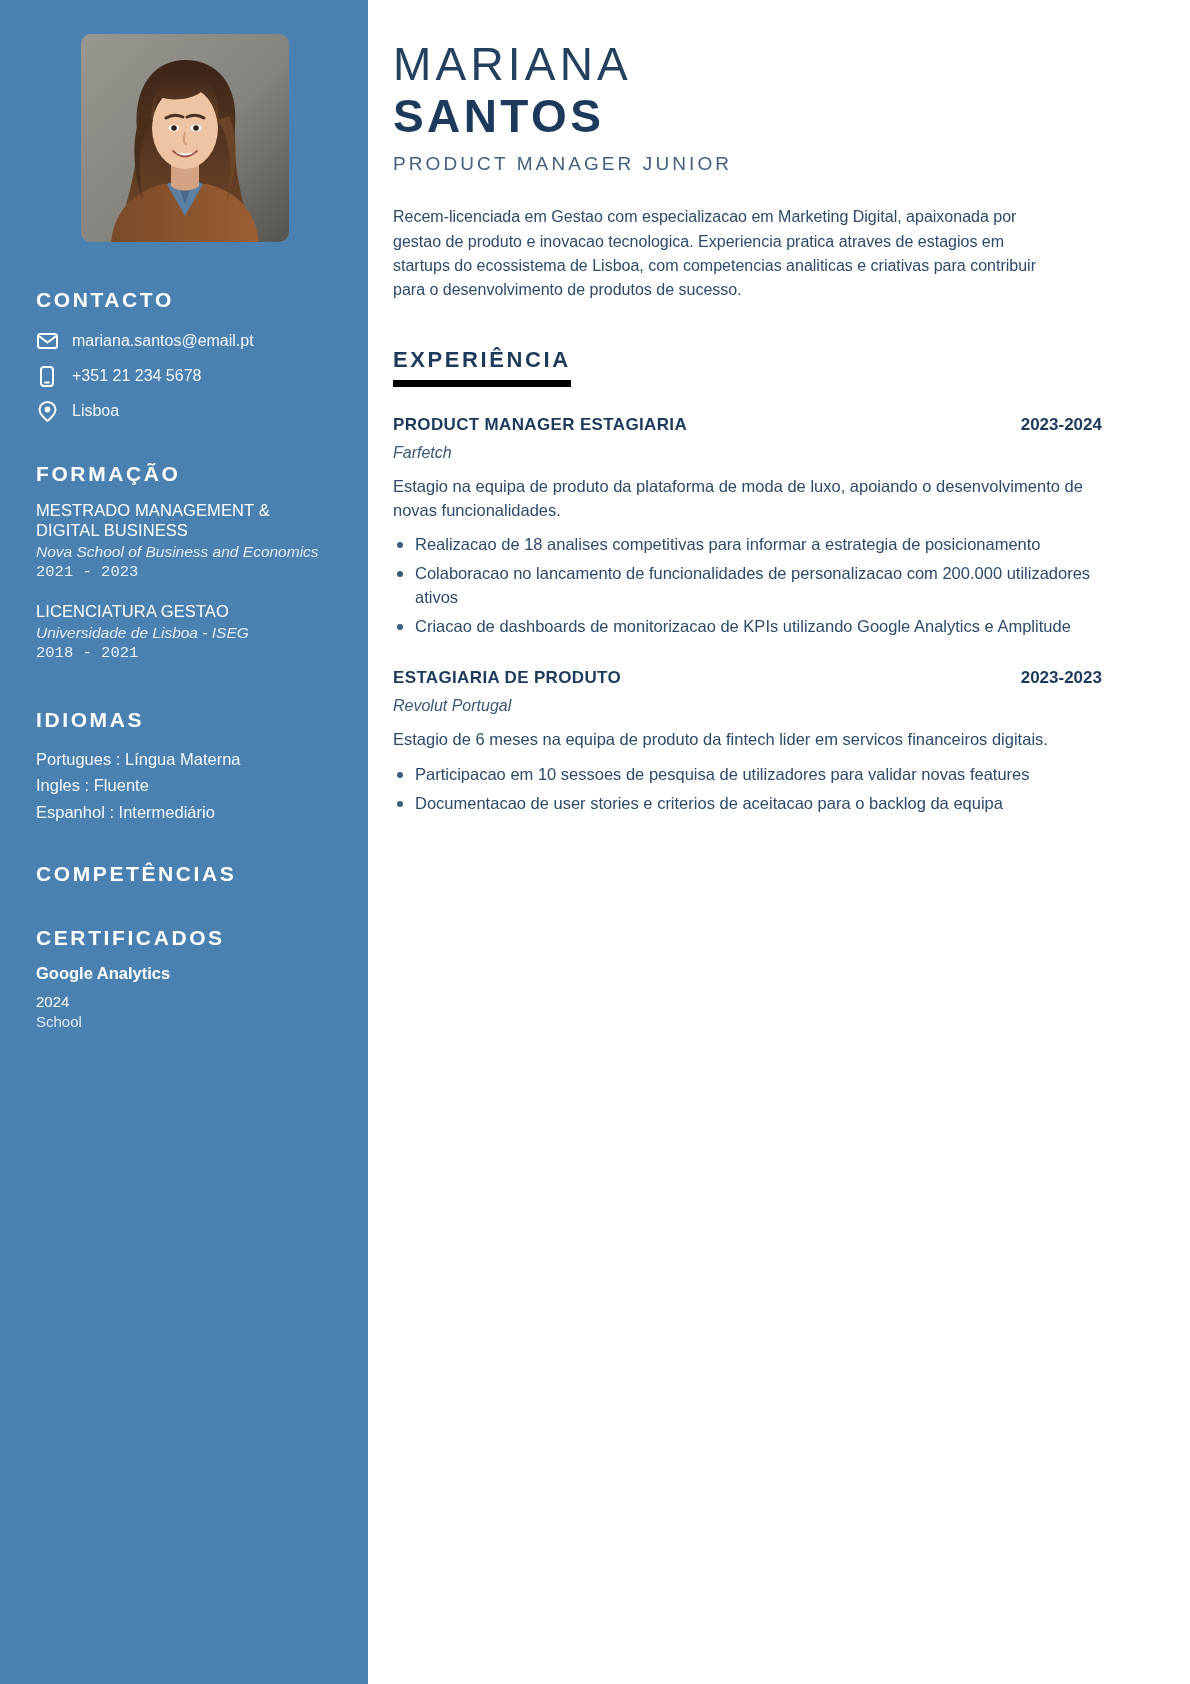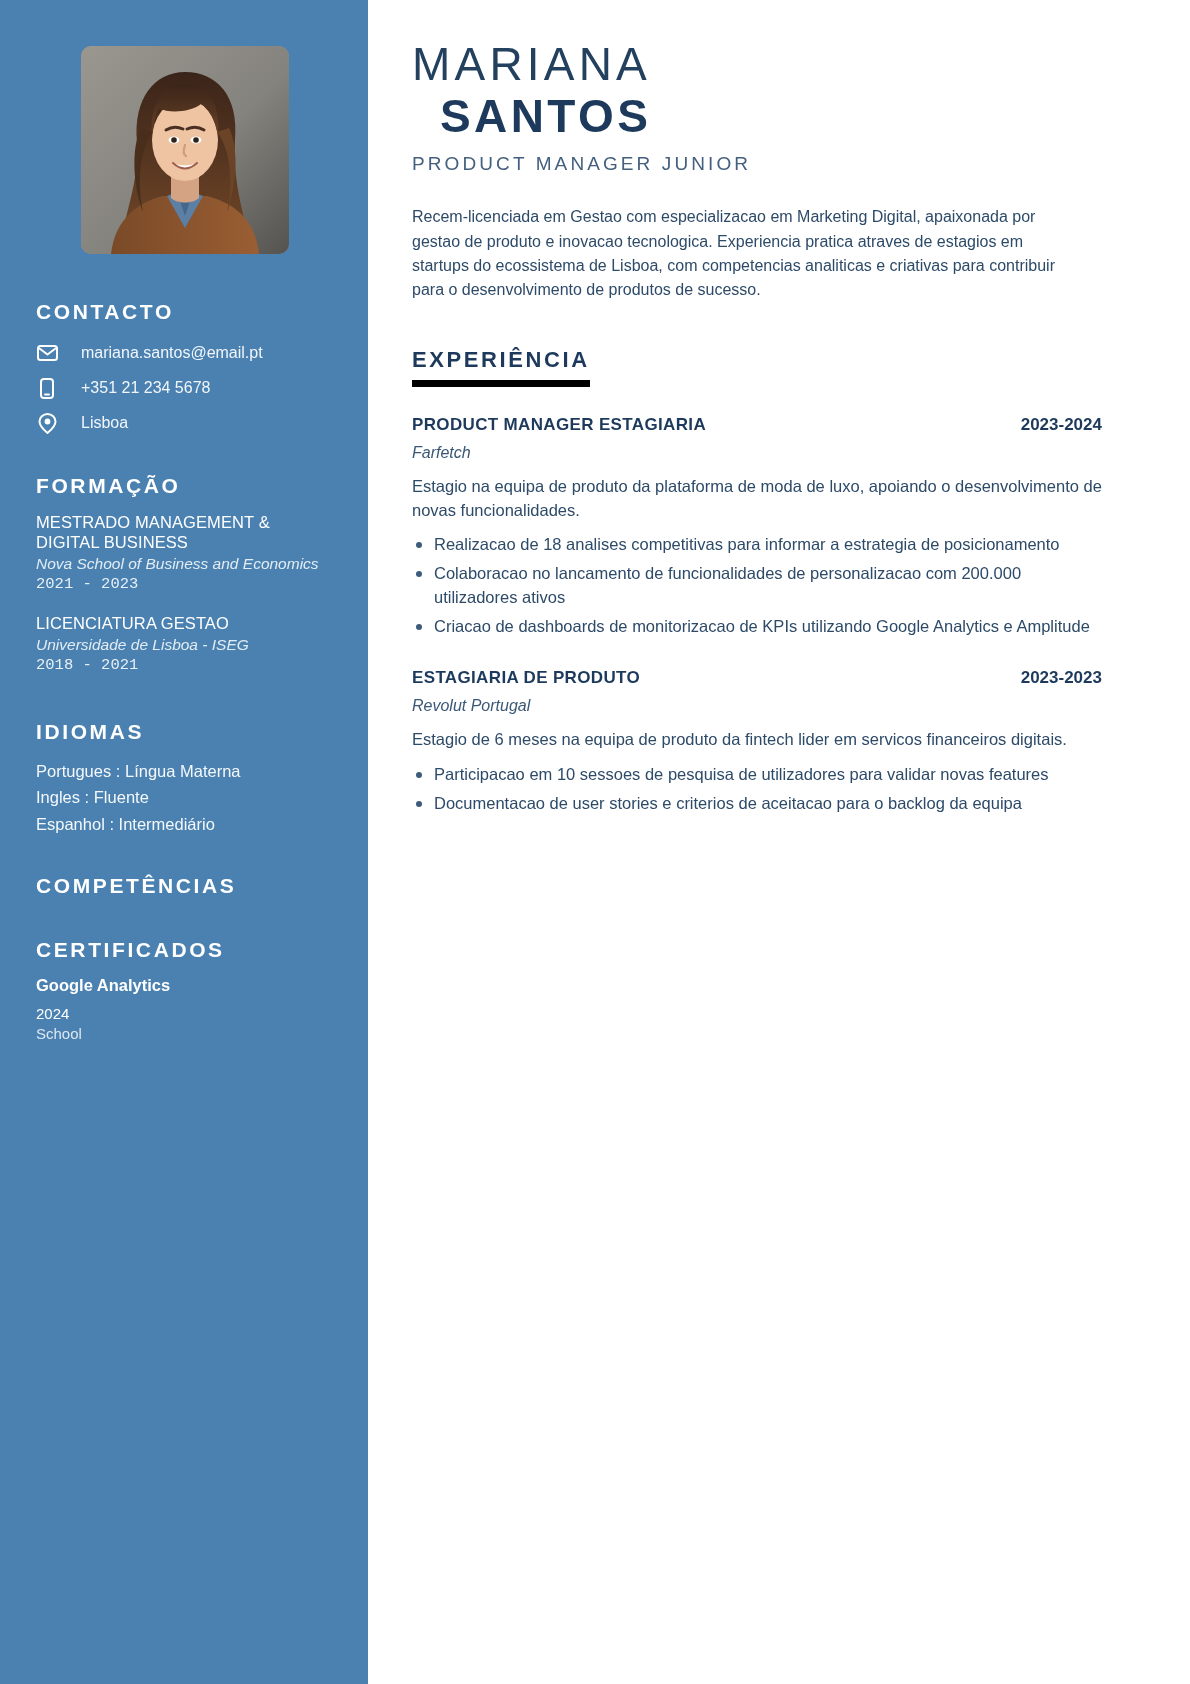"MARIANA" .main { padding: 40px 88px 40px 44px -> 40px 88px 40px 25px }
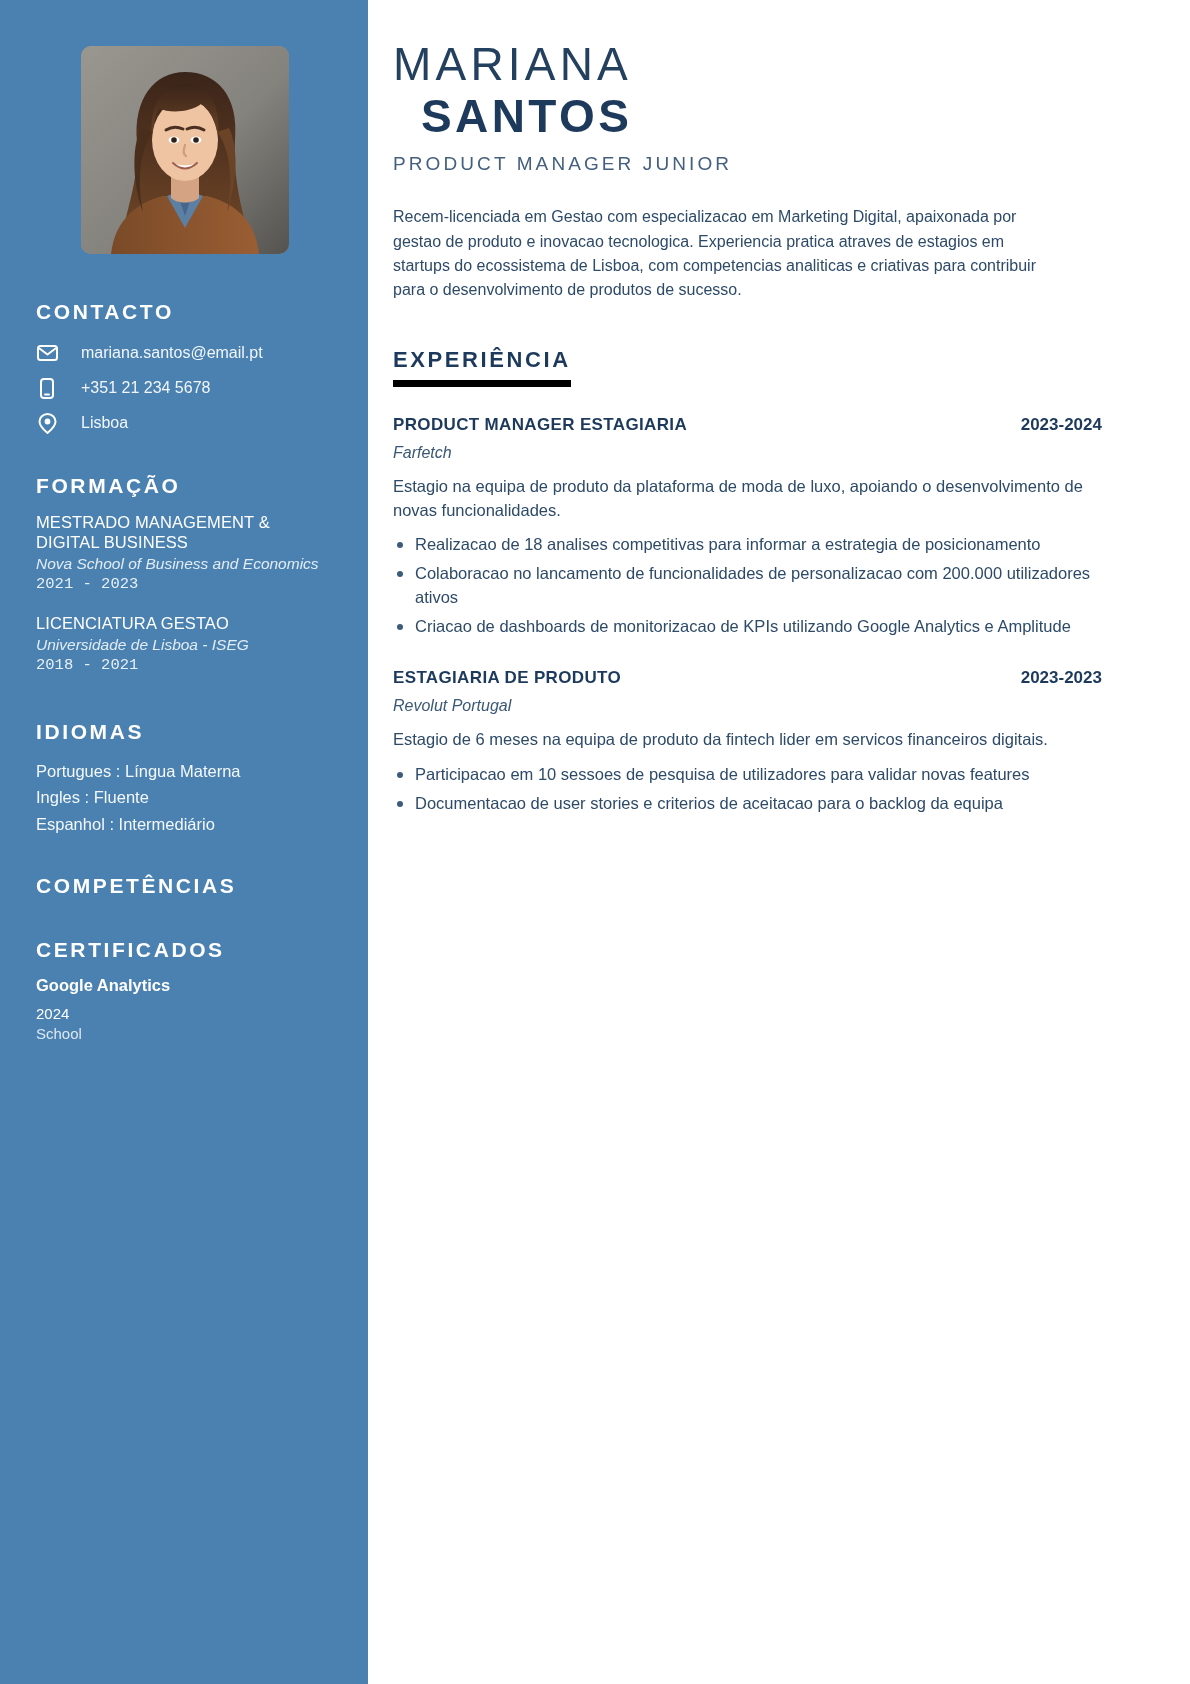"SANTOS" .name-last { margin-left: 28px -> none }
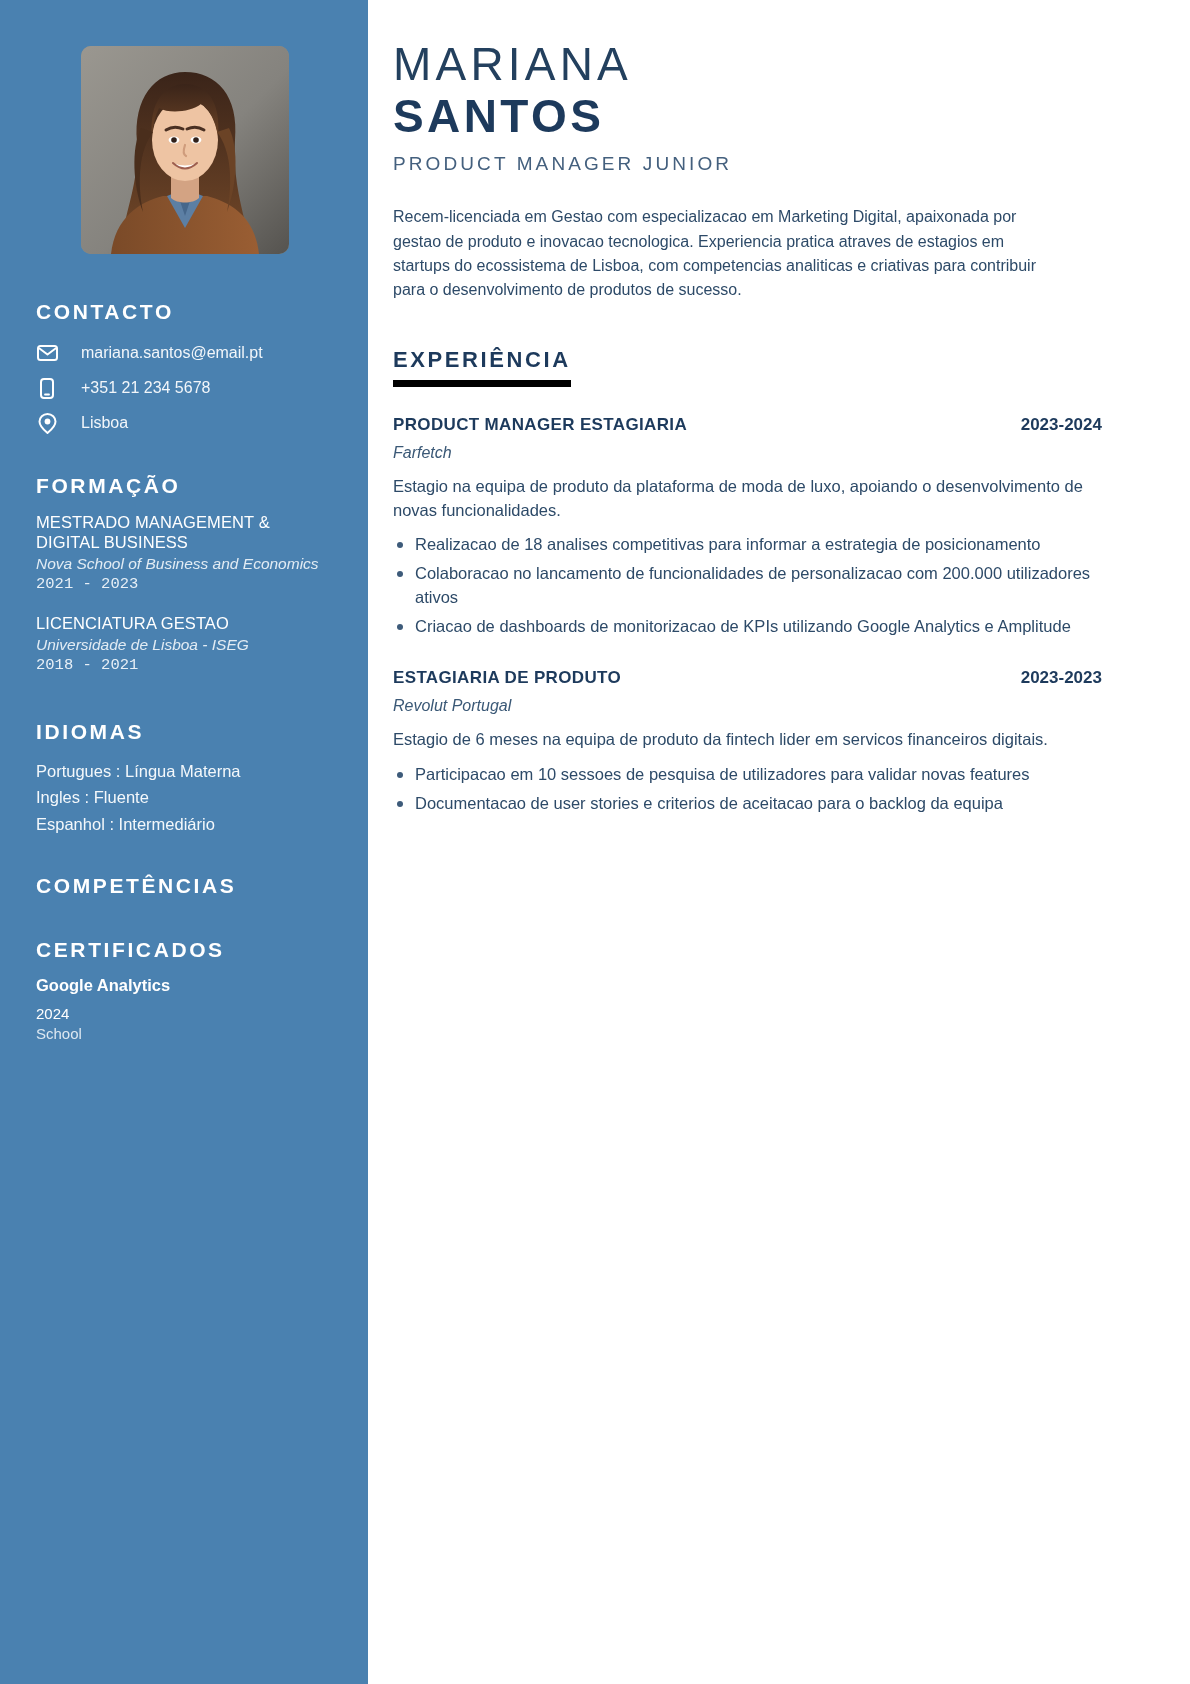"CONTACTO" .sidebar { padding: 46px 34px 40px 36px -> 34px 34px 40px 36px }
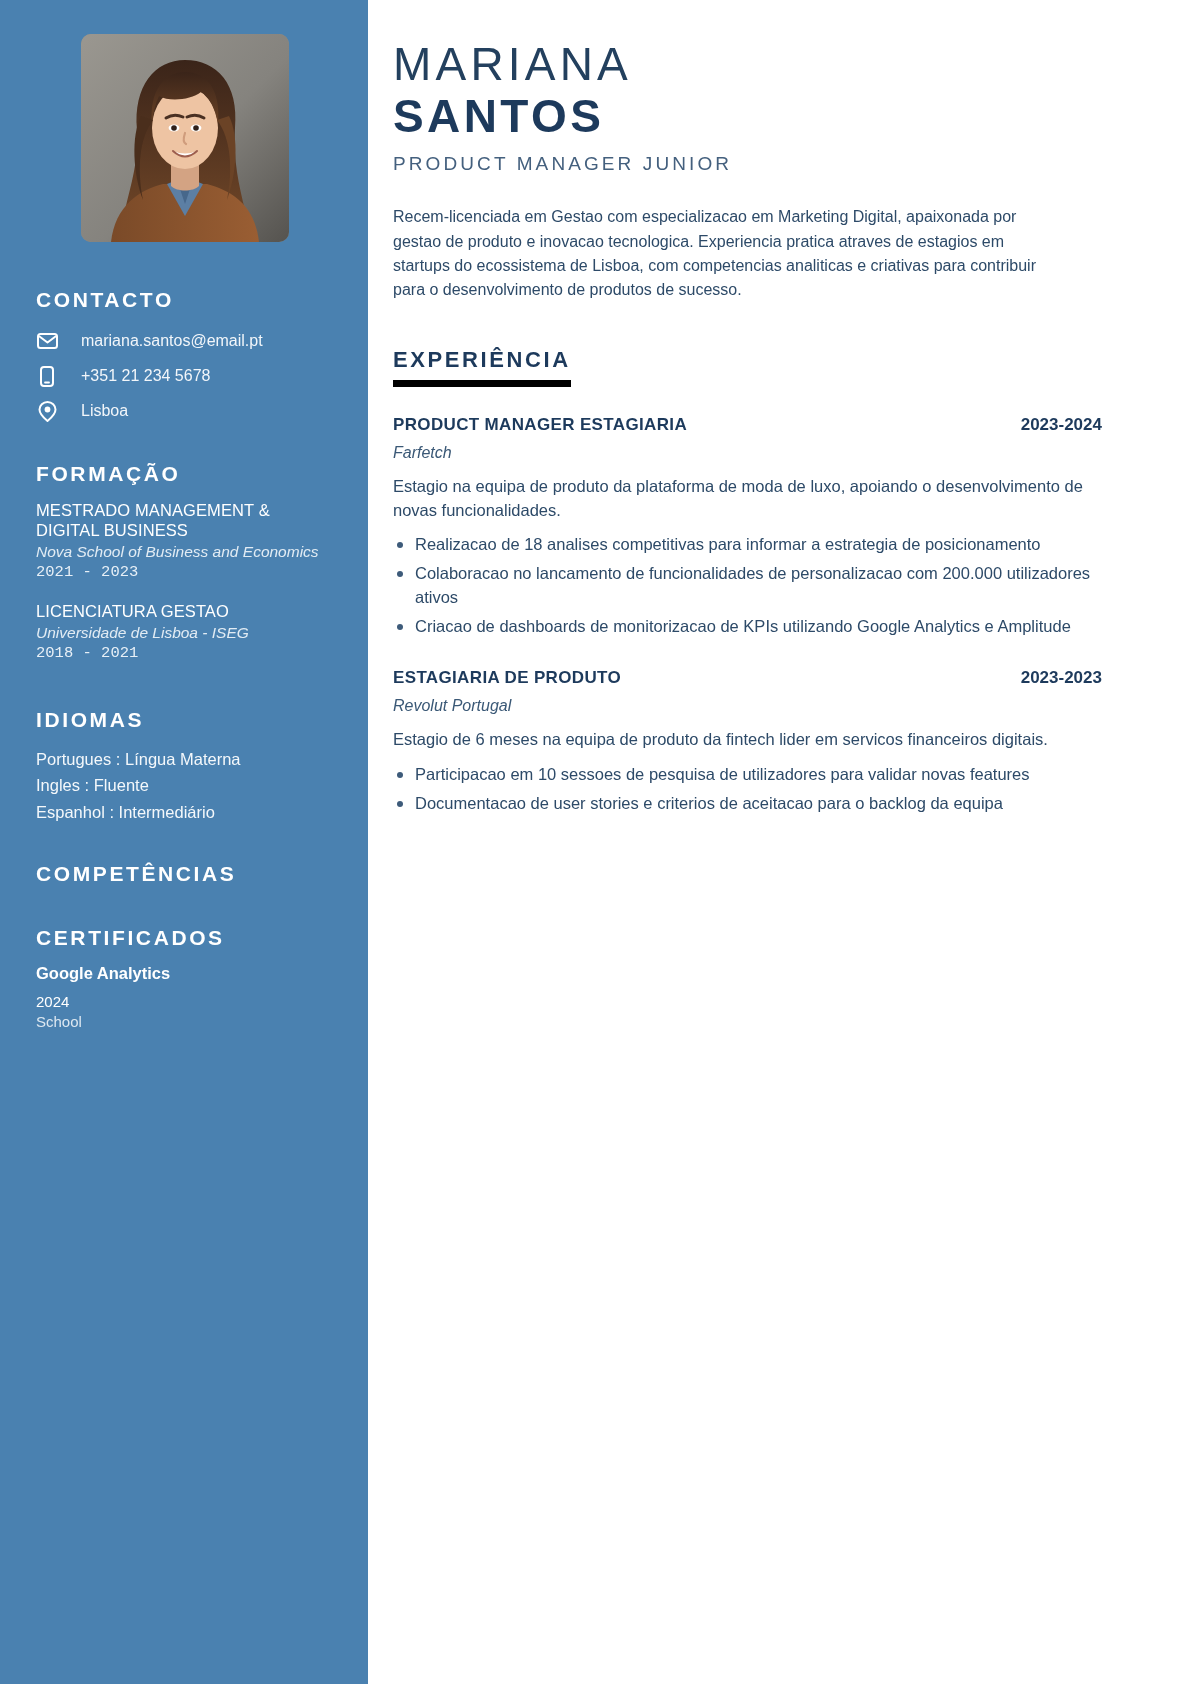"mariana.santos@email.pt" .contact-row { gap: 23px -> 14px }
